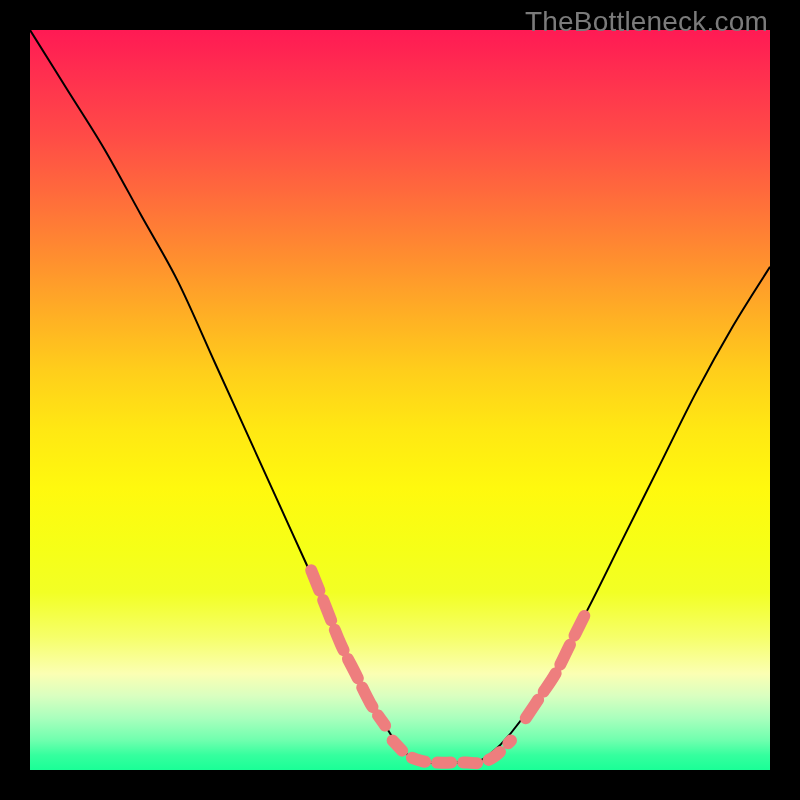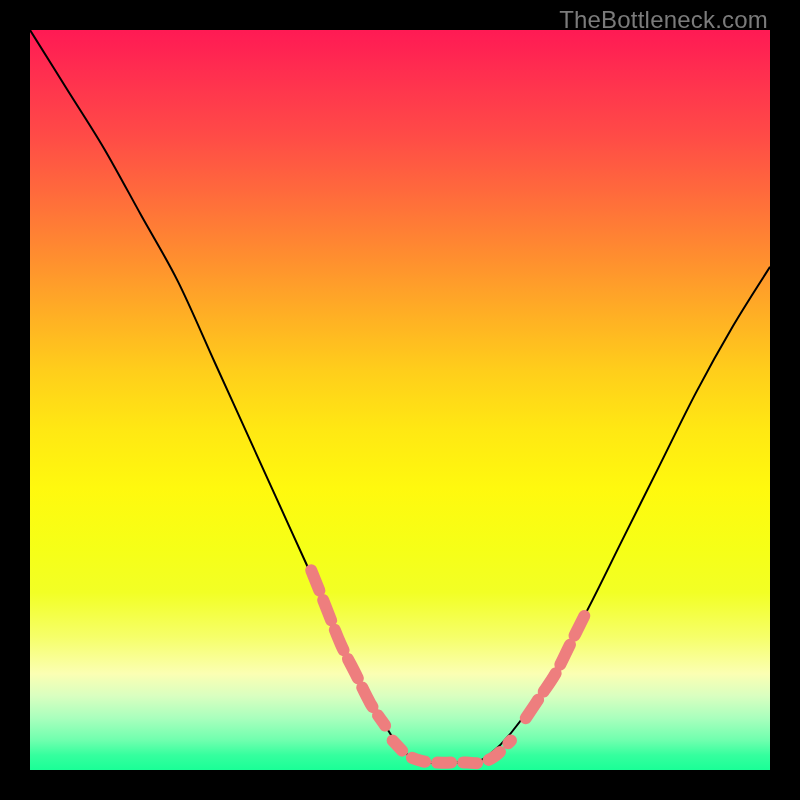"TheBottleneck.com" .watermark { font-size: 24px -> 28px }
